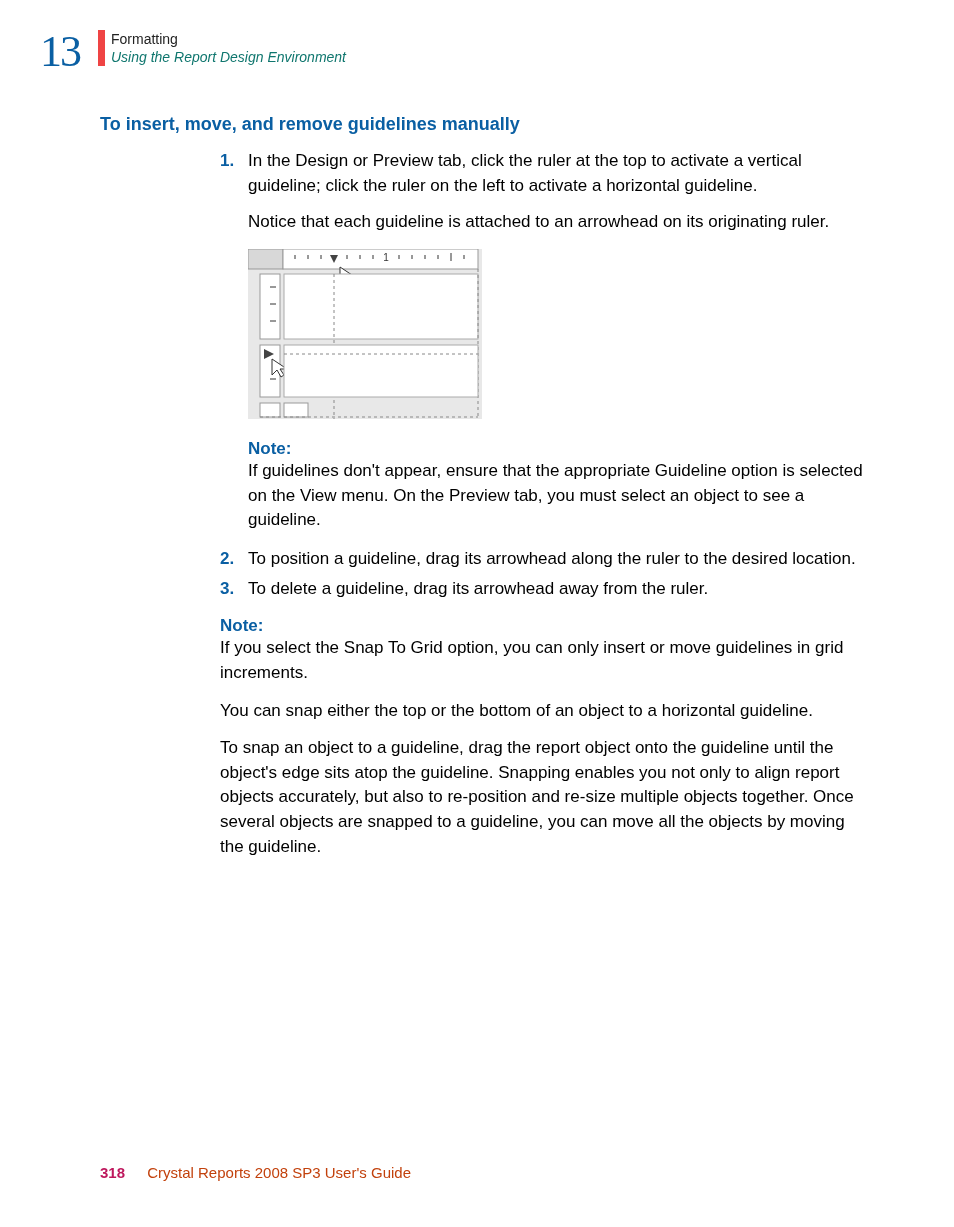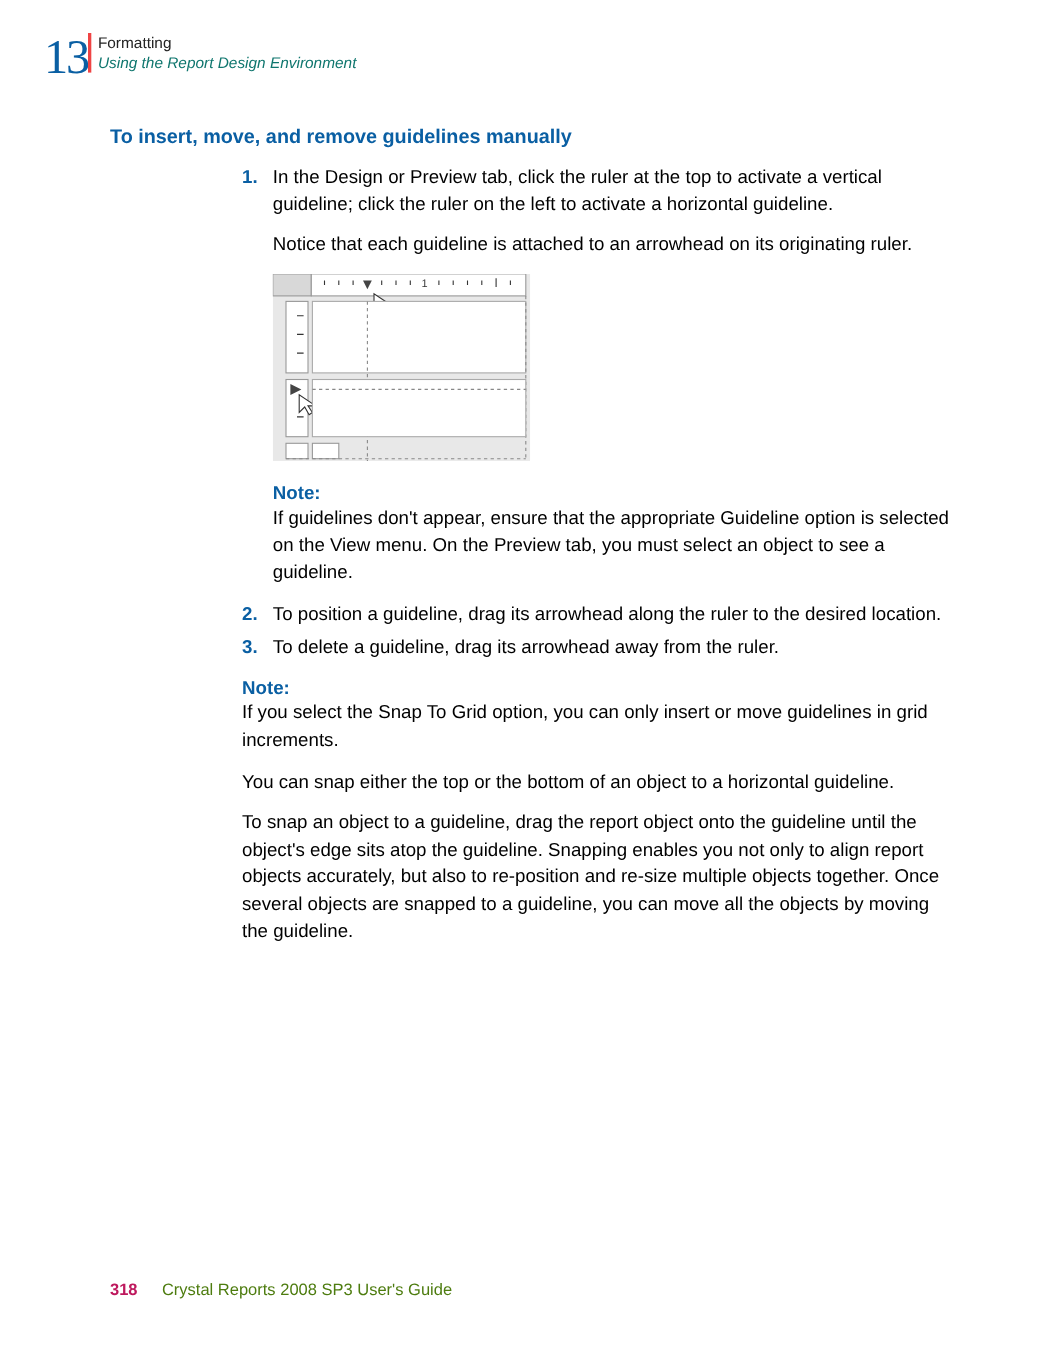"Formatting" .header-titles { border-left: 3px solid #ef4444 -> 7px solid #ef4444; margin-left: 0 -> 18px }
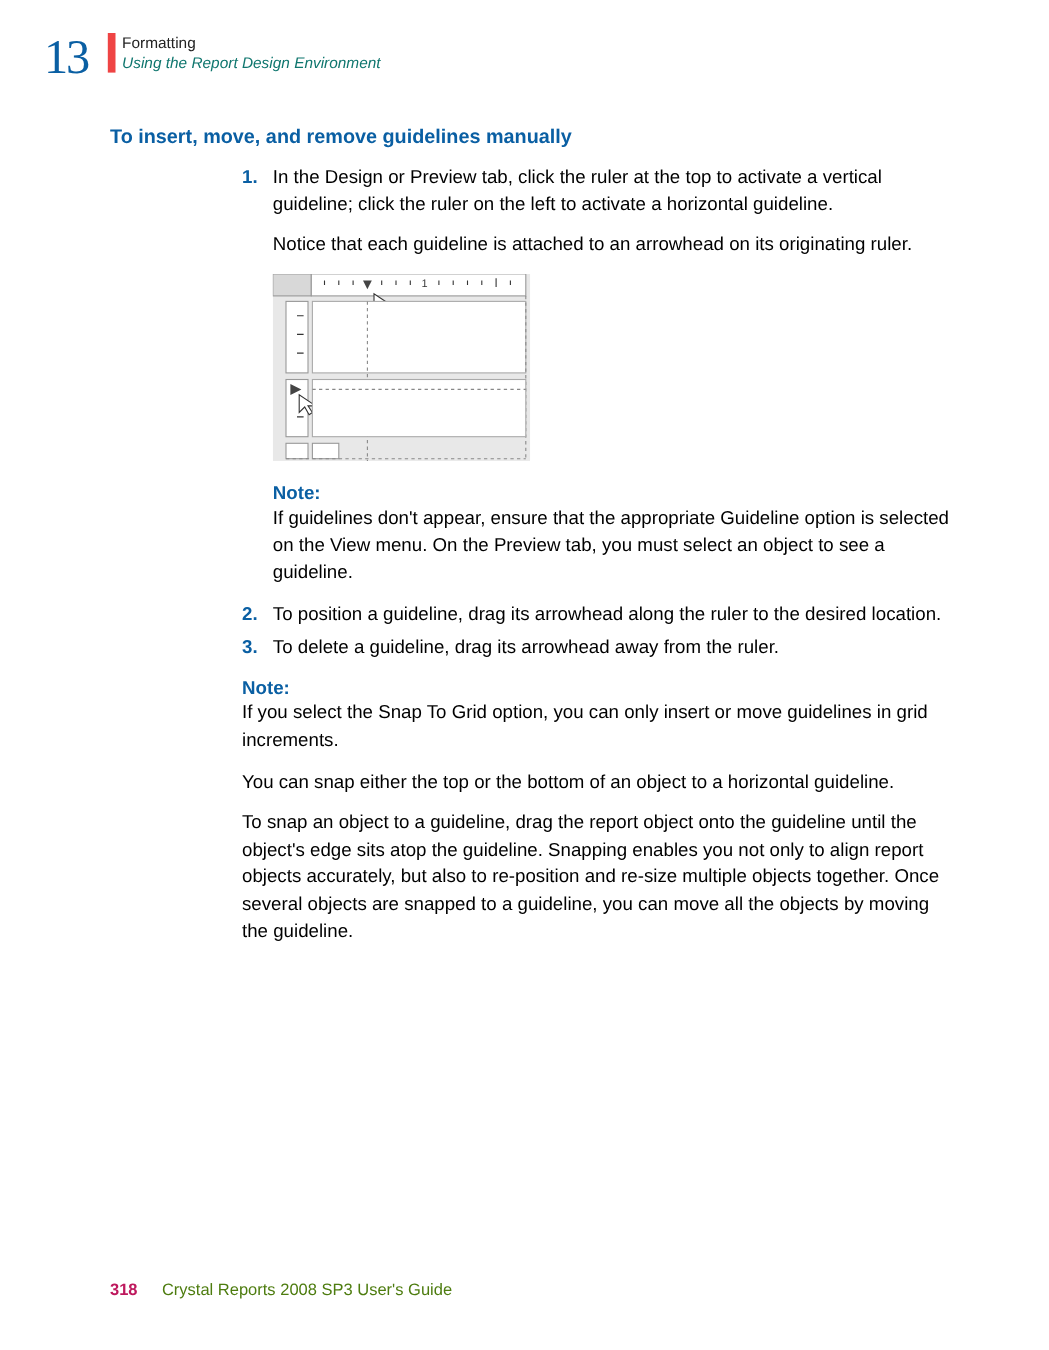"Crystal Reports 2008 SP3 User's" .footer-title { color: #4d7c0f -> #c2410c }
